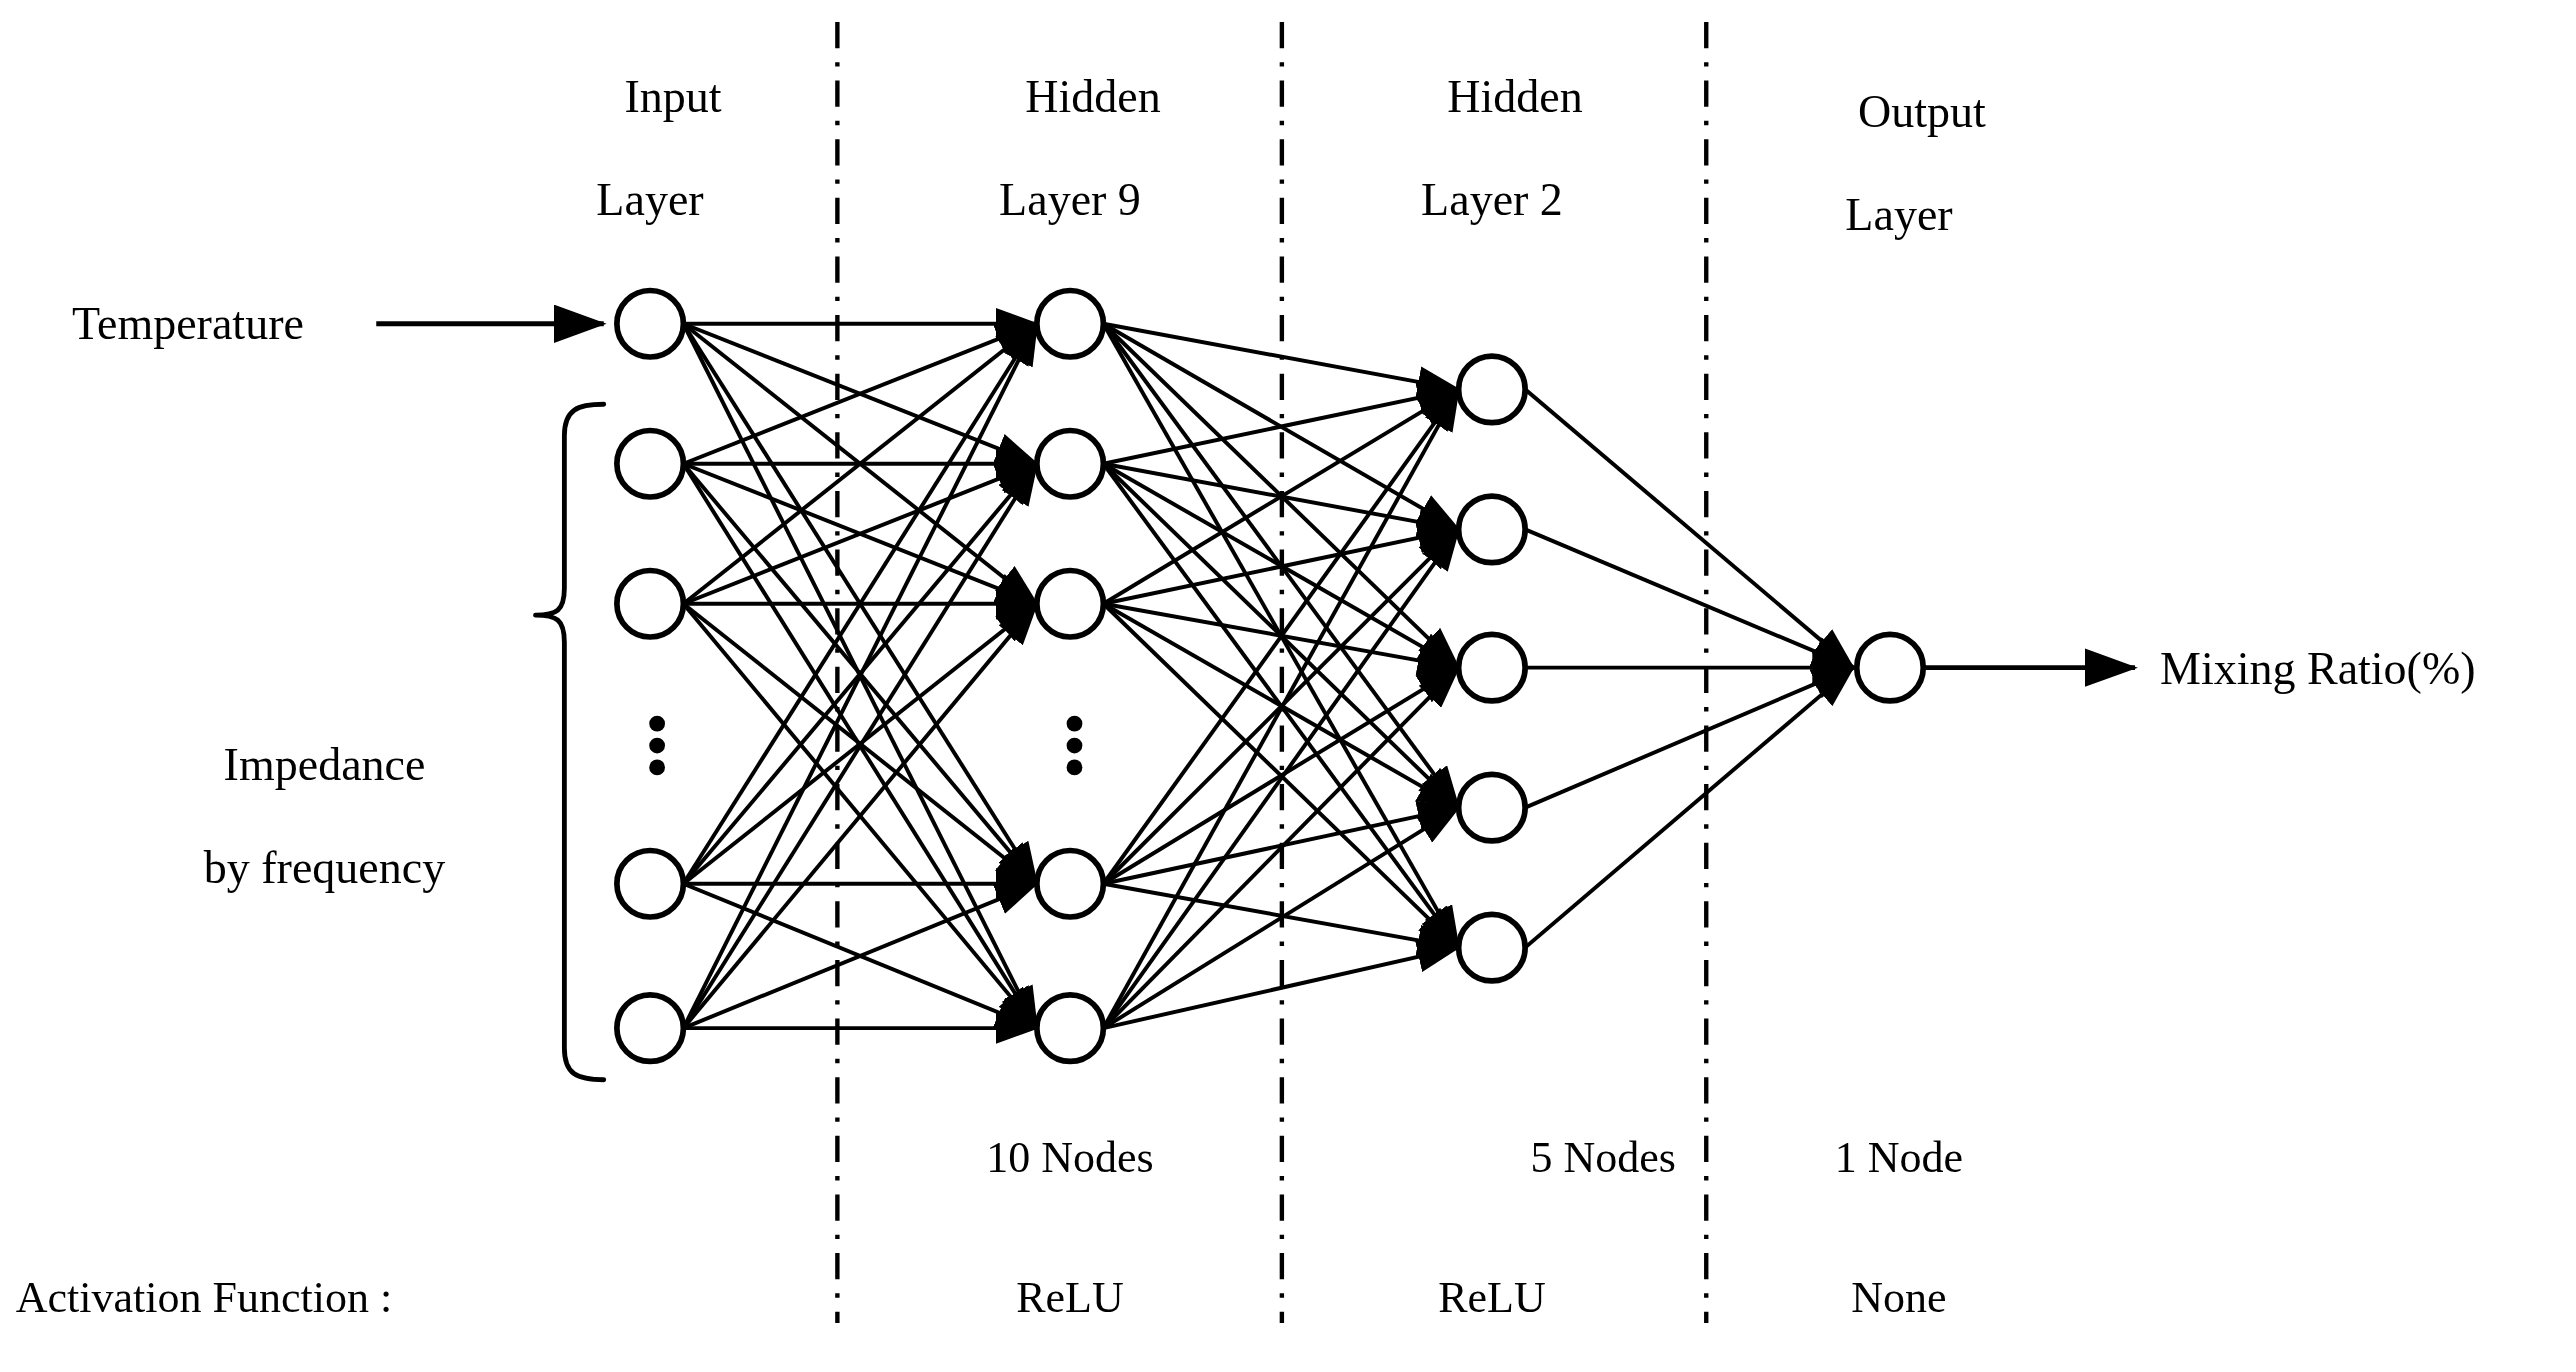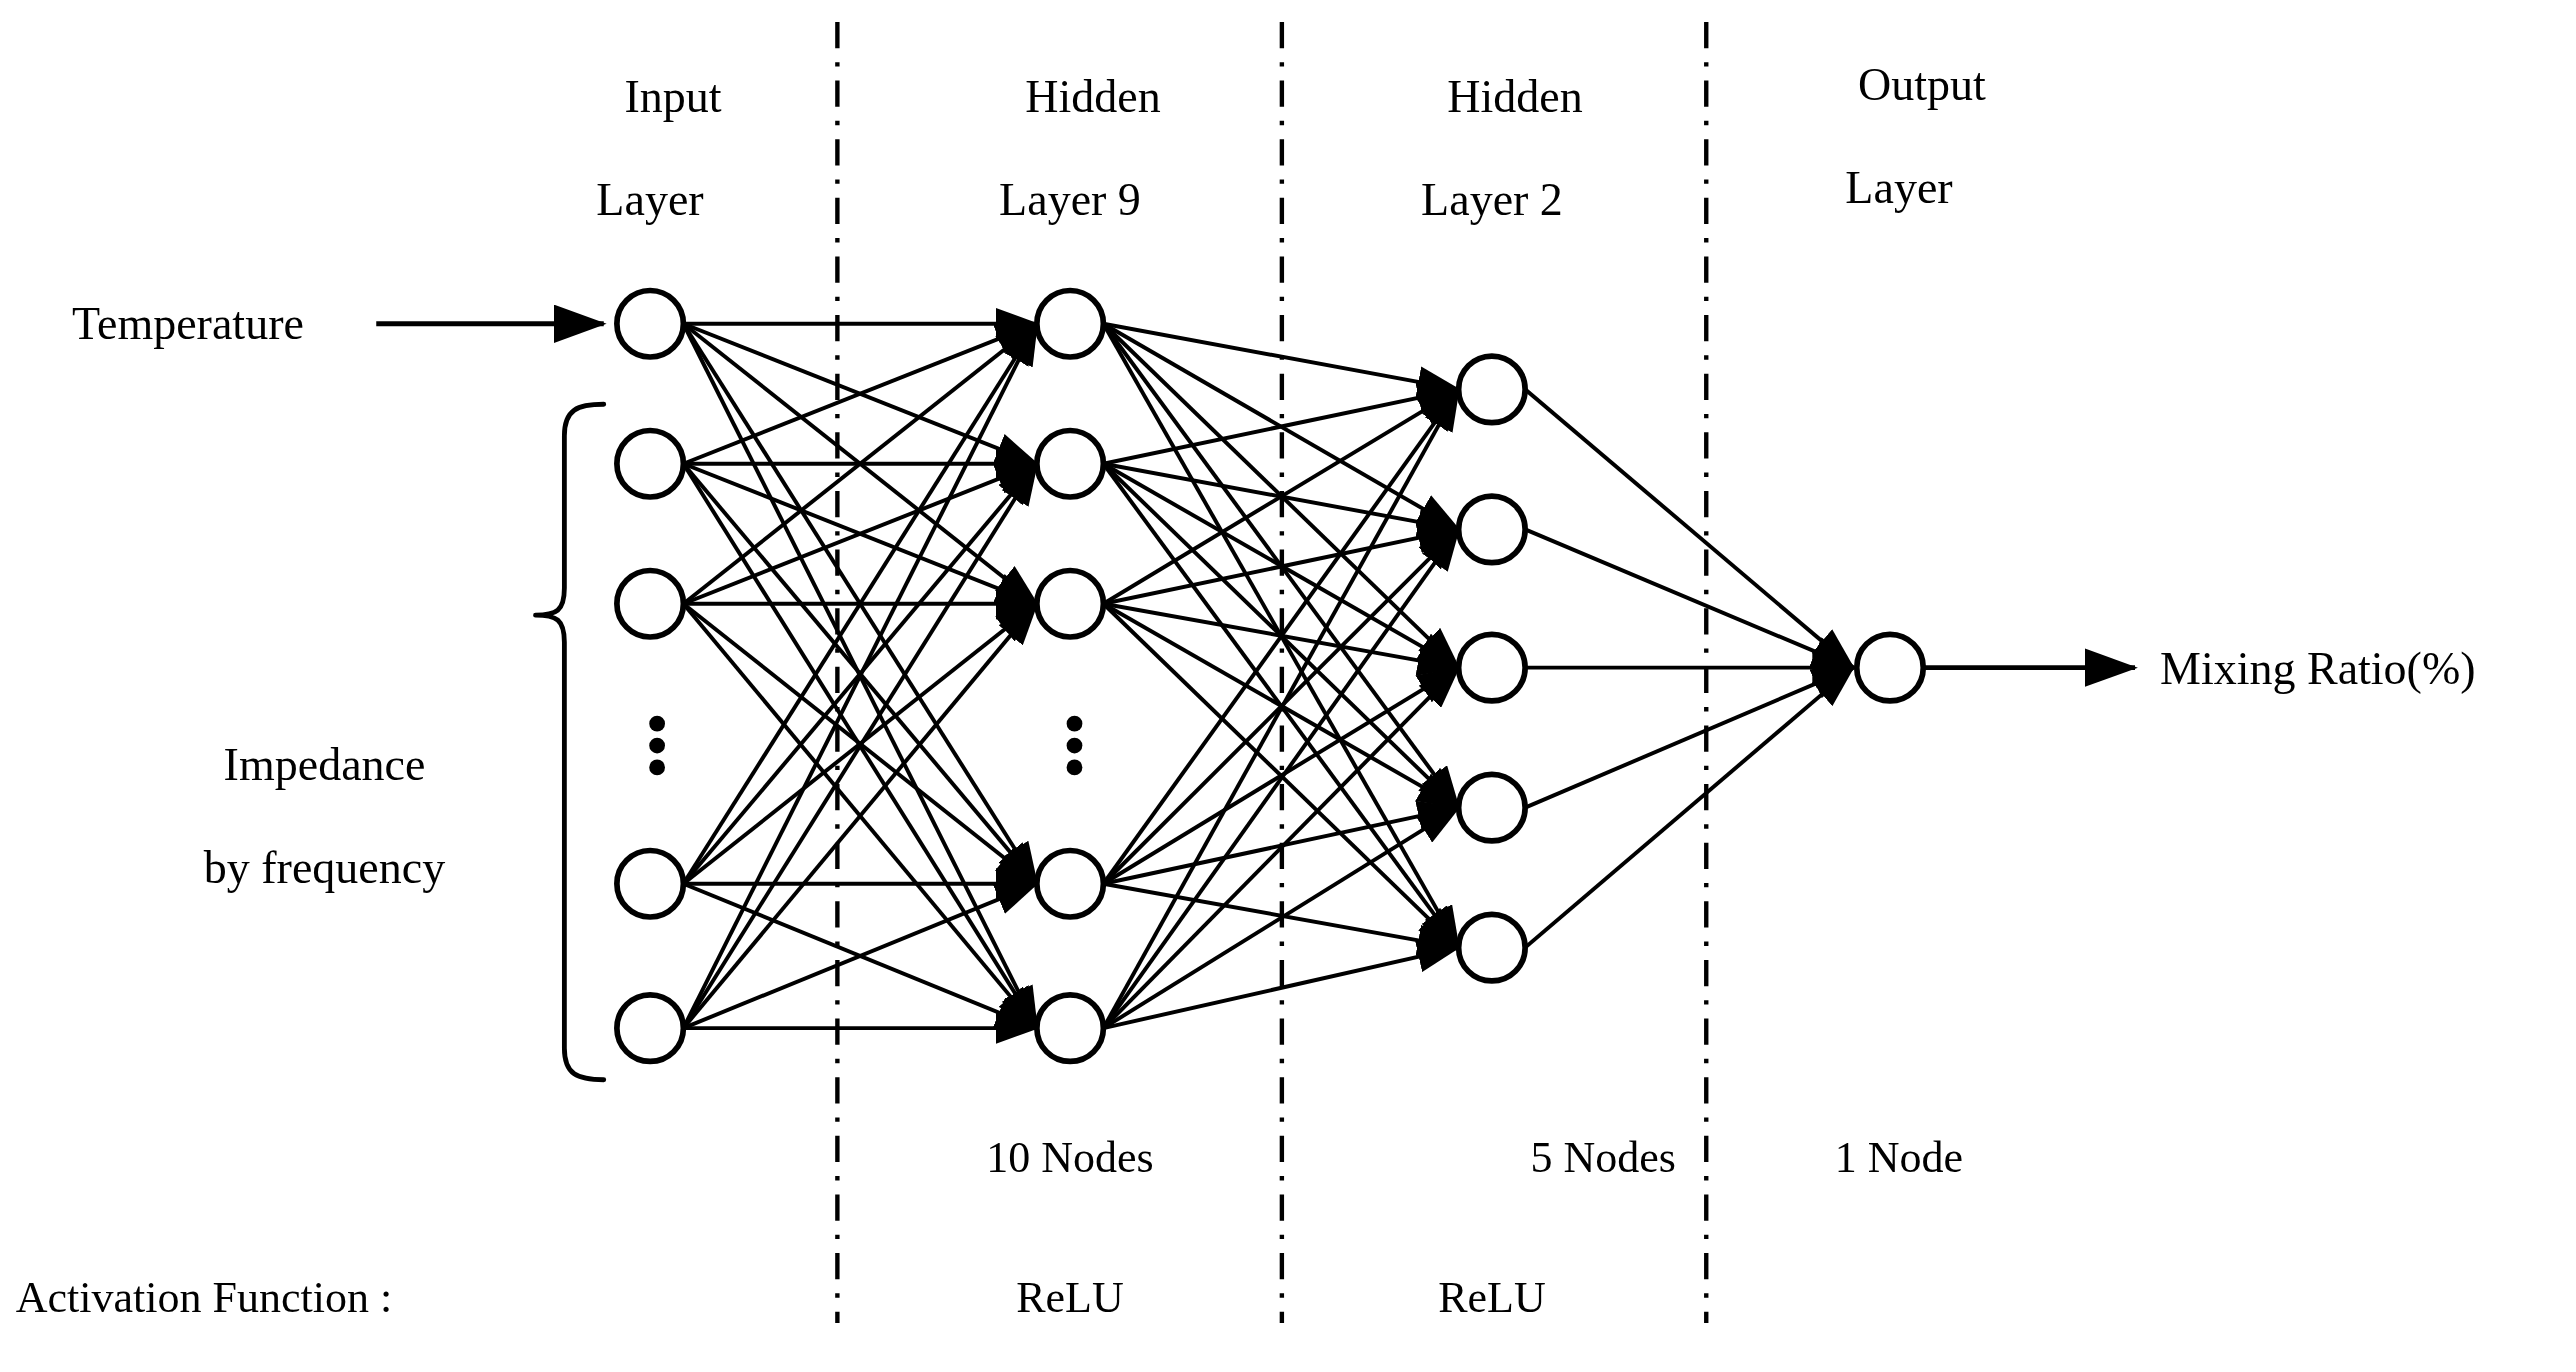"Output" div.lbl { top: 7px -> 34px }
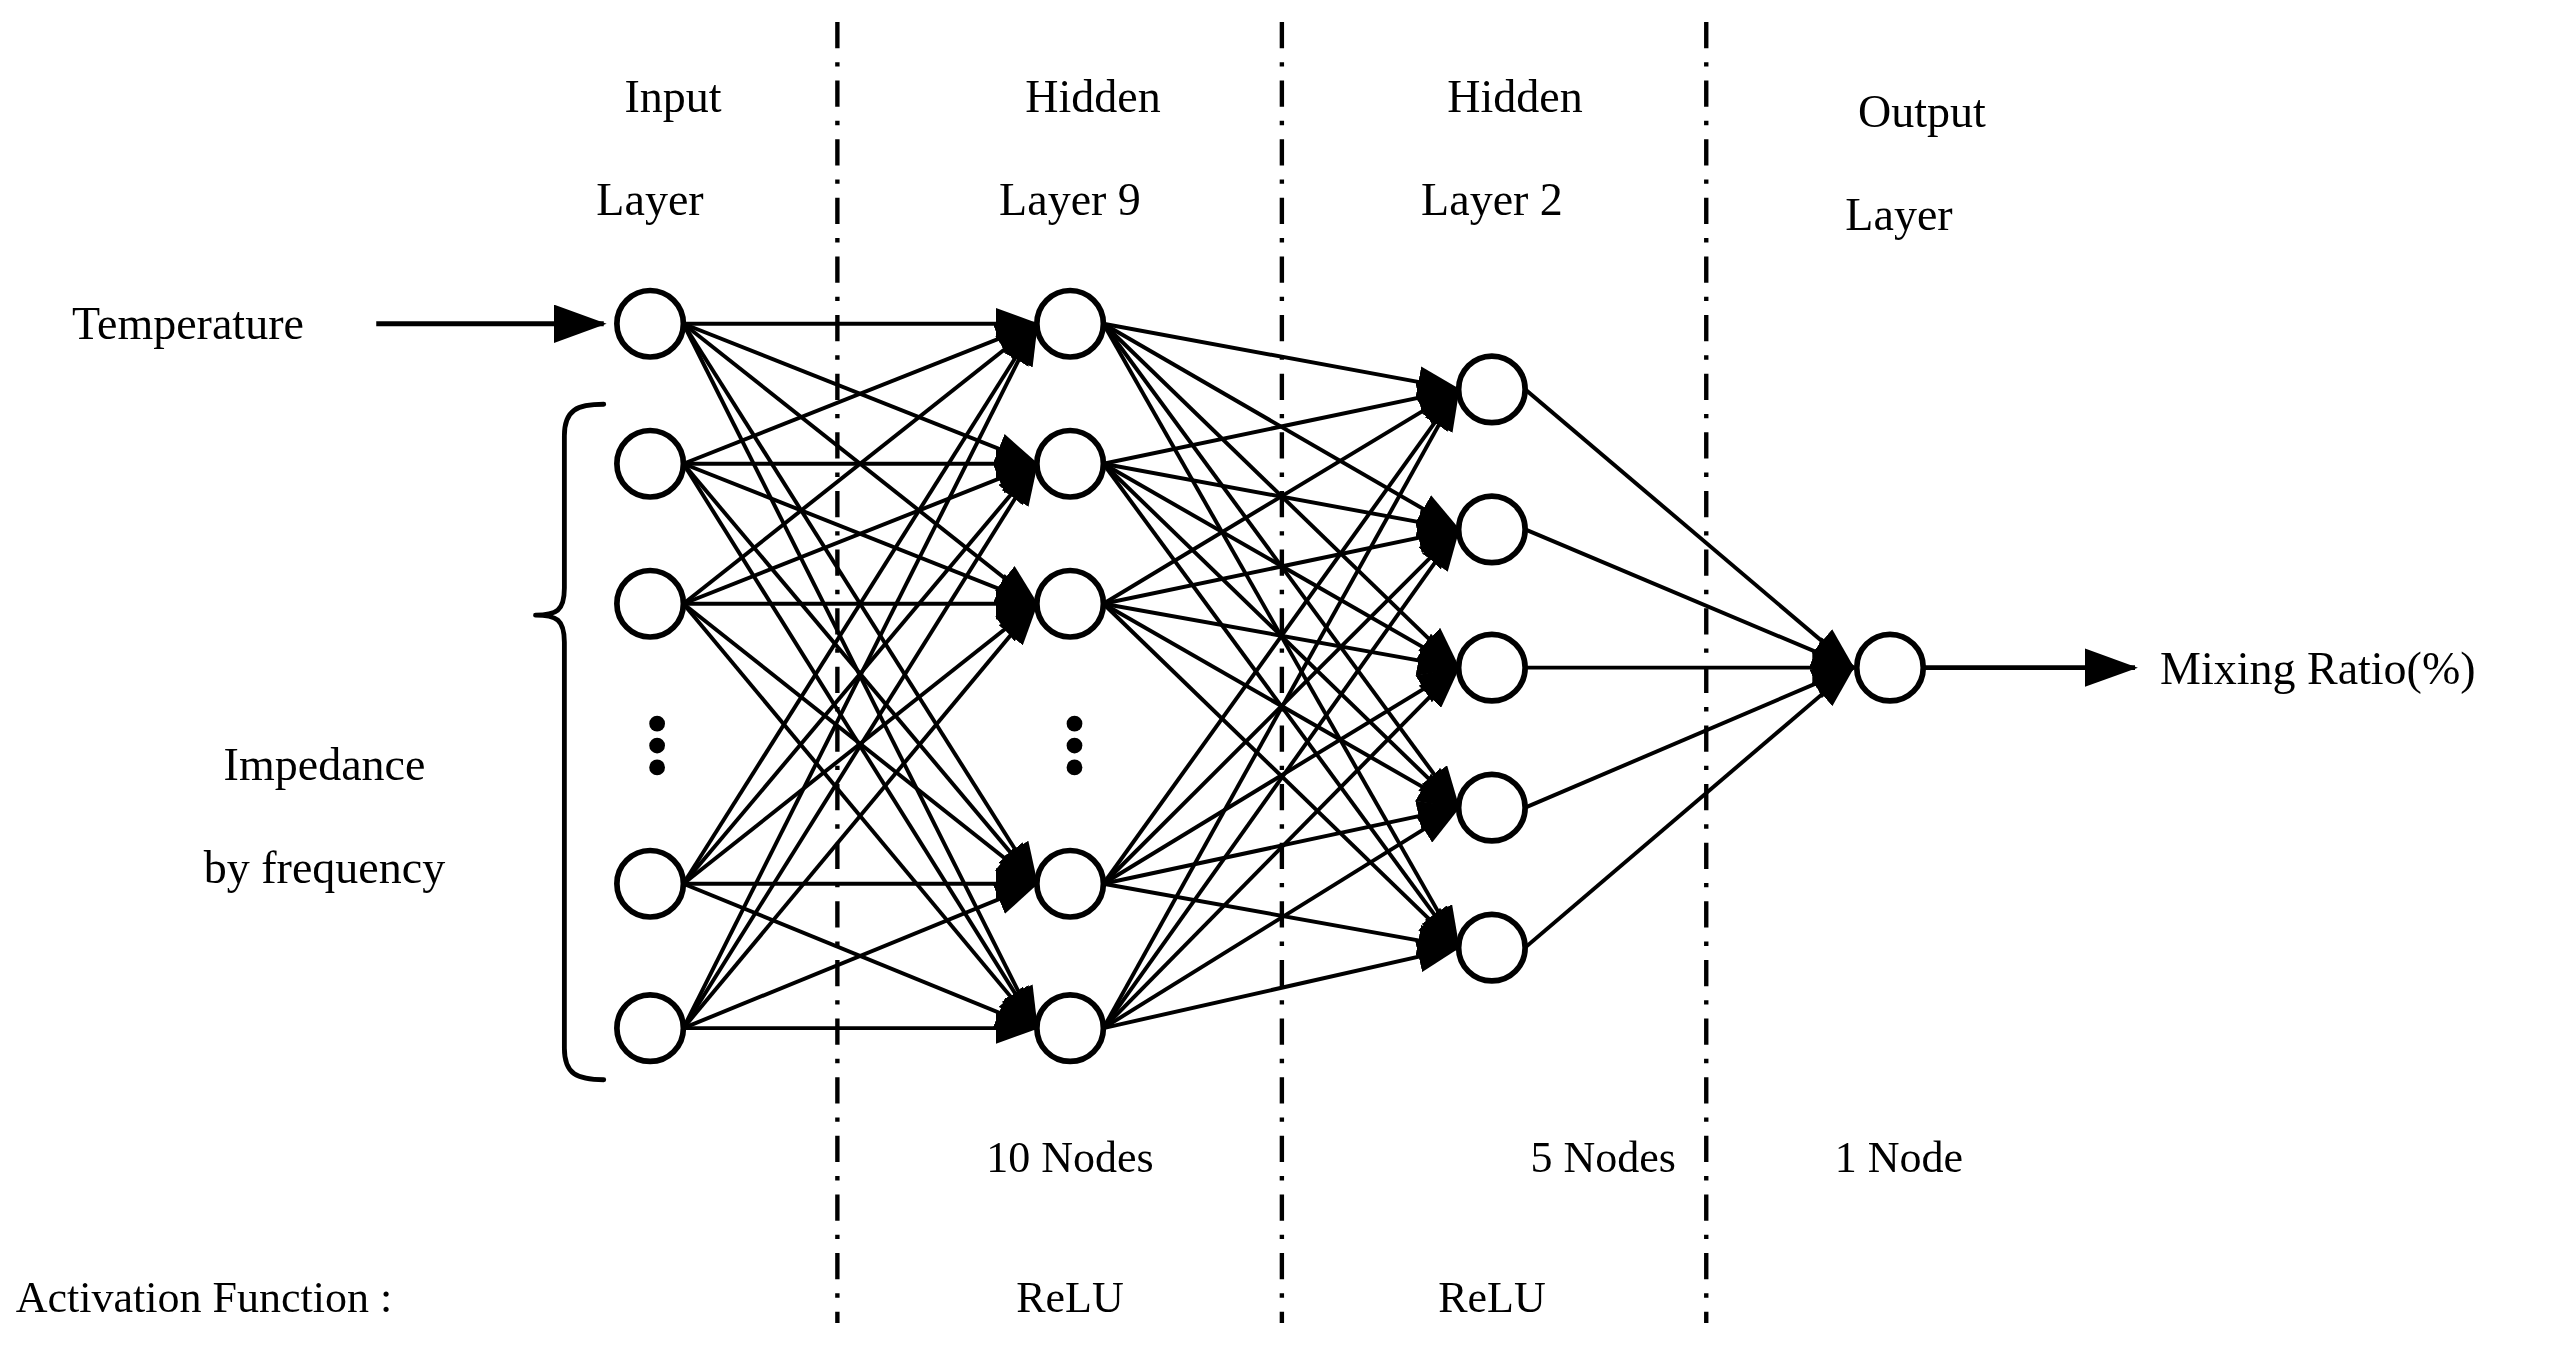"None" div.lbl { html: none -> <div>None</div> }
